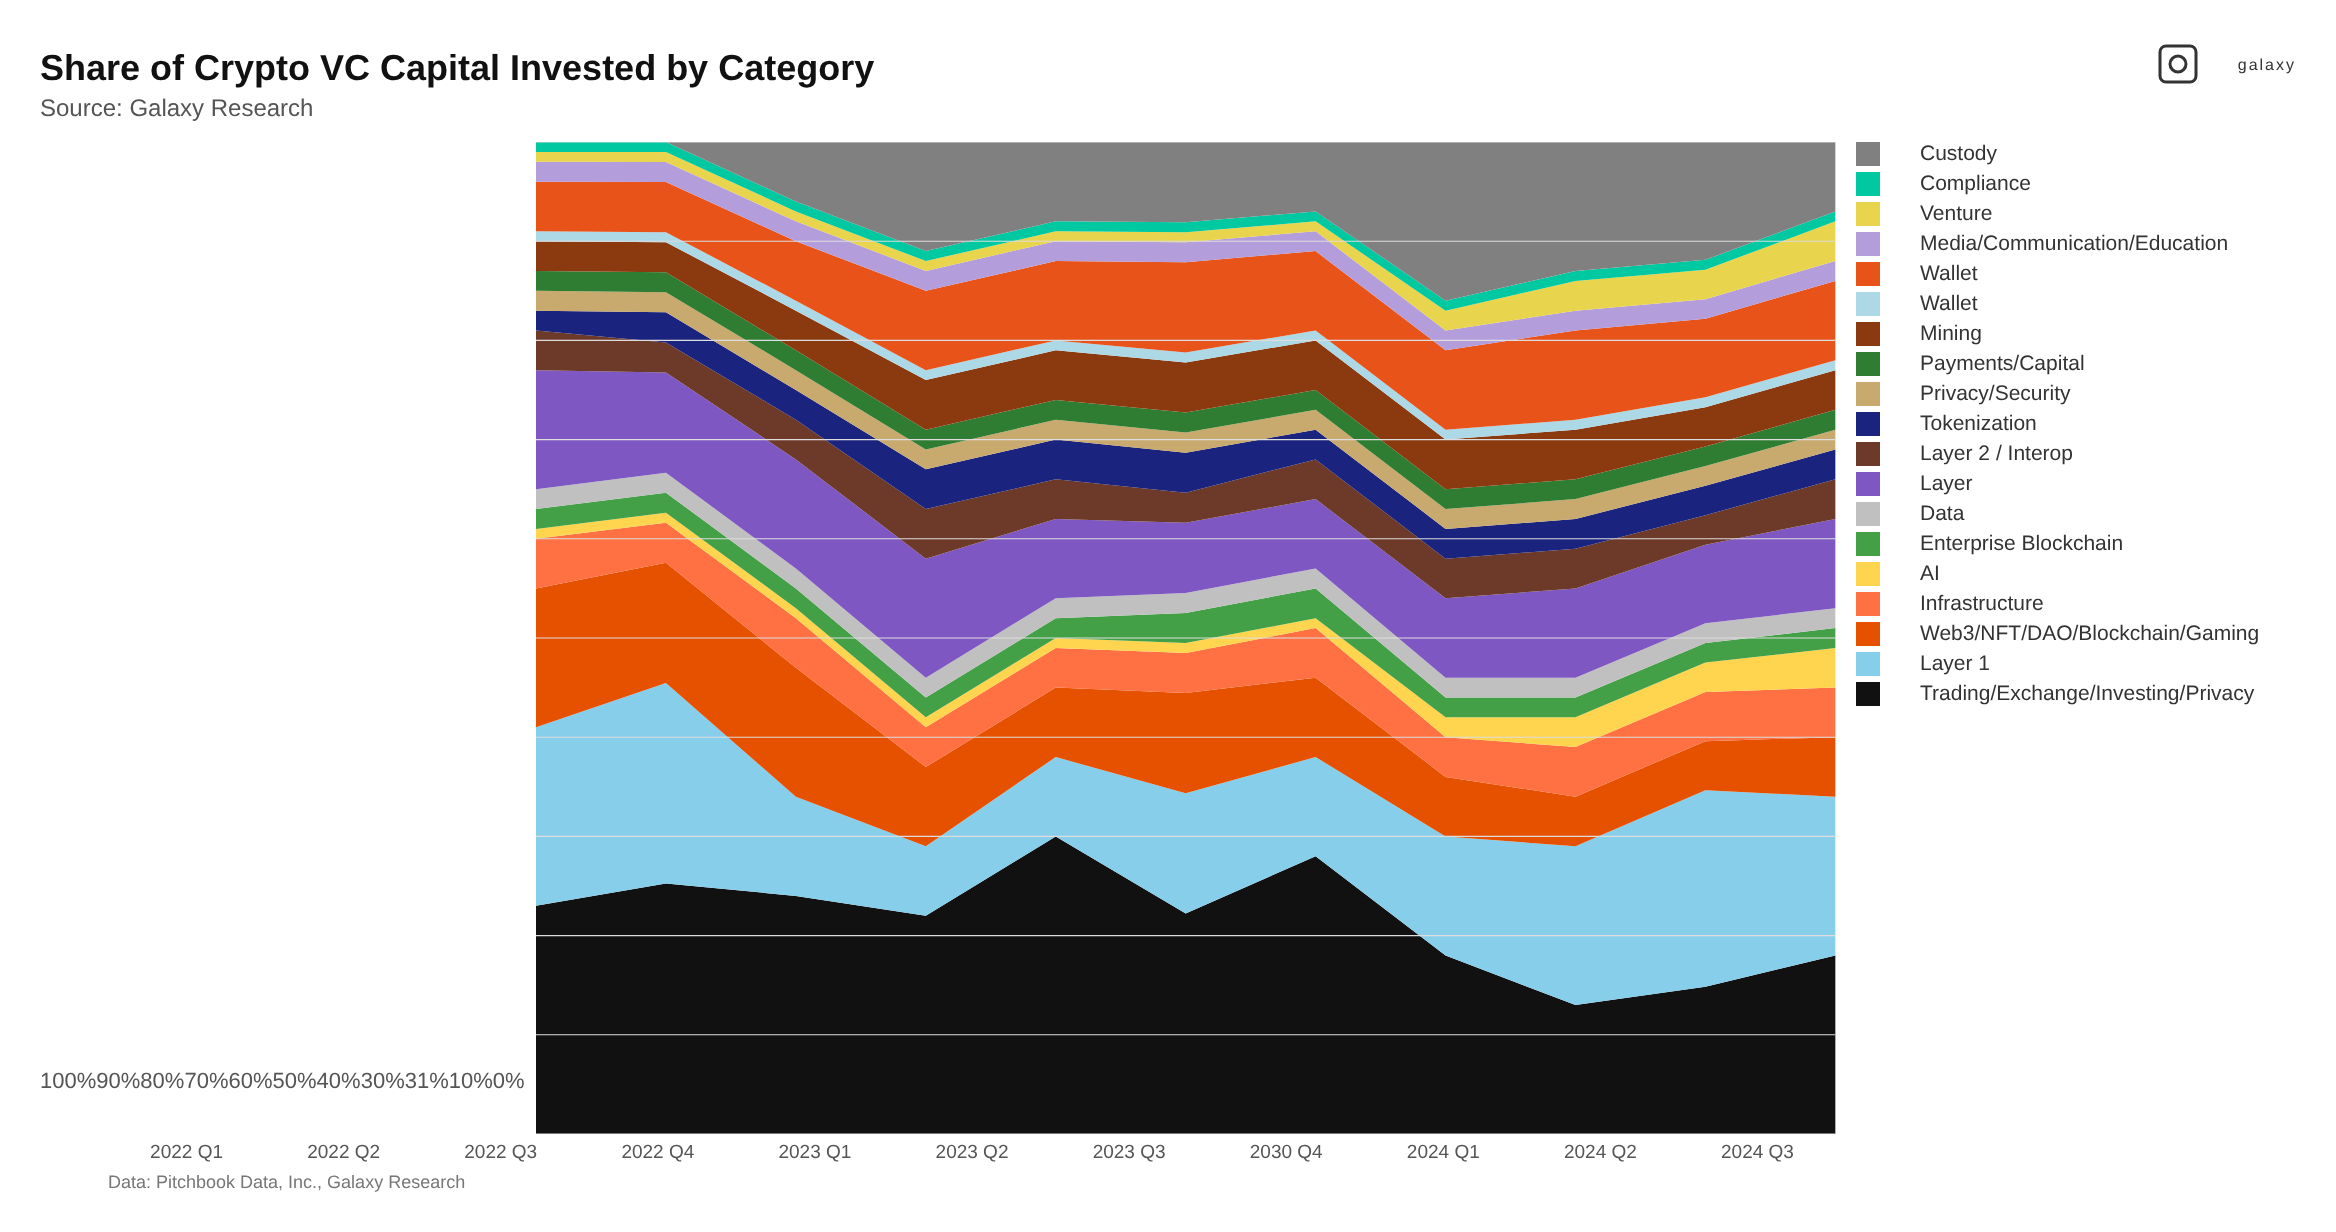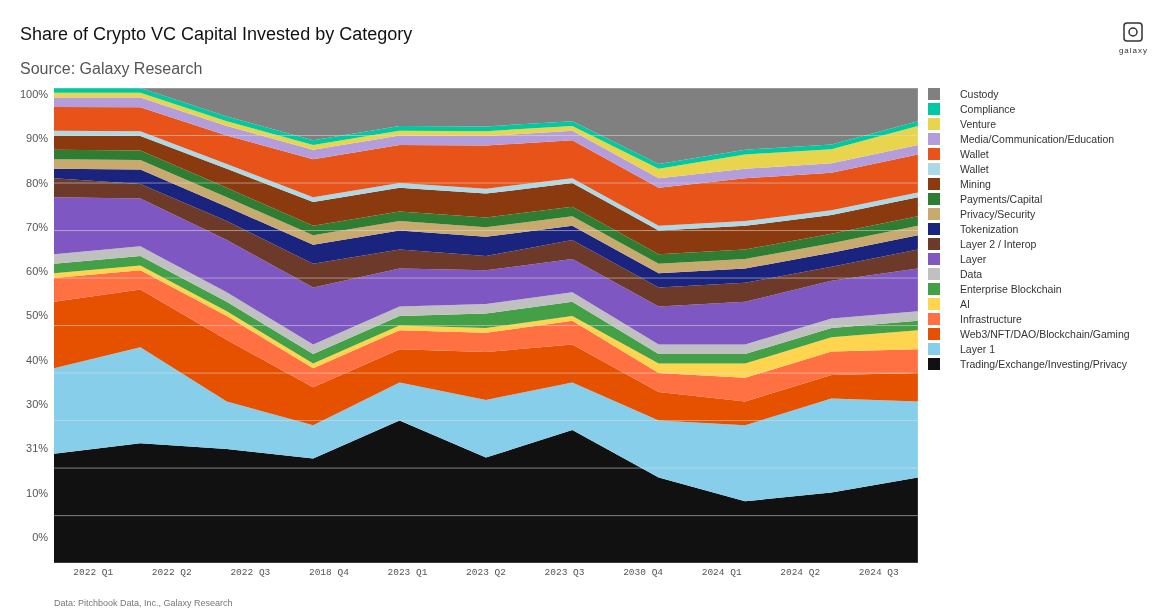"Share of Crypto VC Capital" .title { font-weight: normal -> bold }
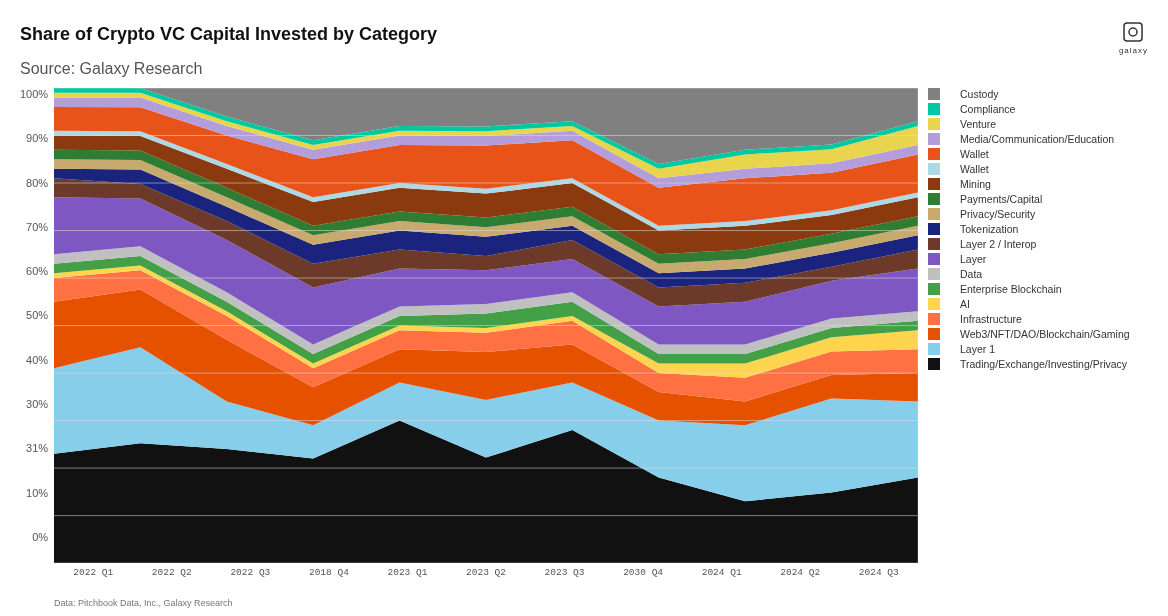"galaxy" .galaxy-logo { flex-direction: column -> row; gap: 2px -> 18px }
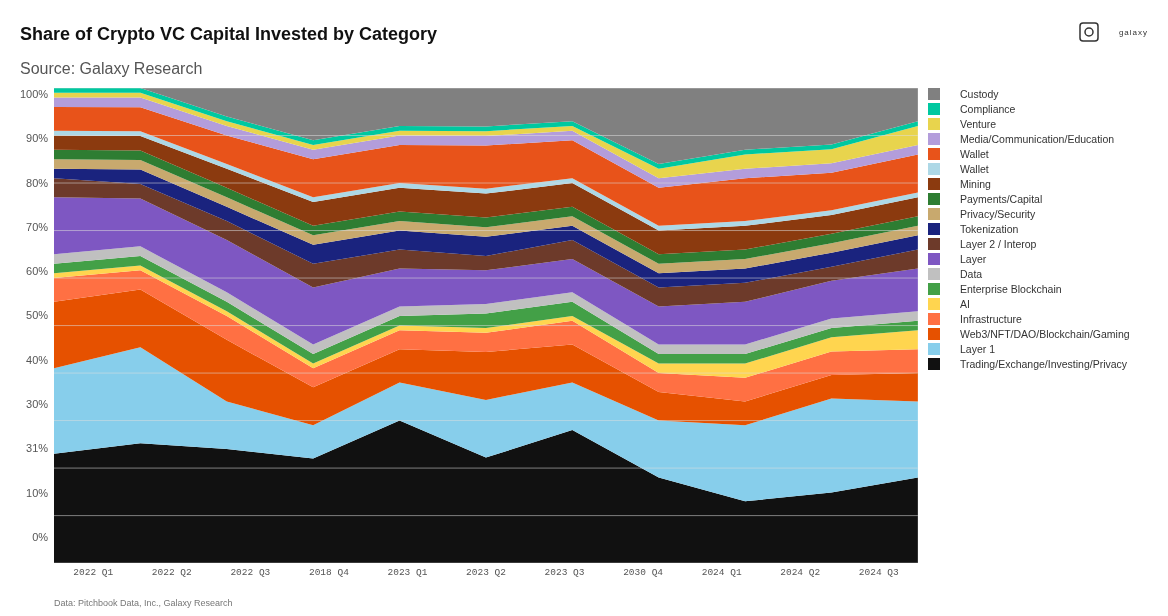"Source: Galaxy Research" .source { font-size: 16px -> 12px; margin-top: 13px -> none }
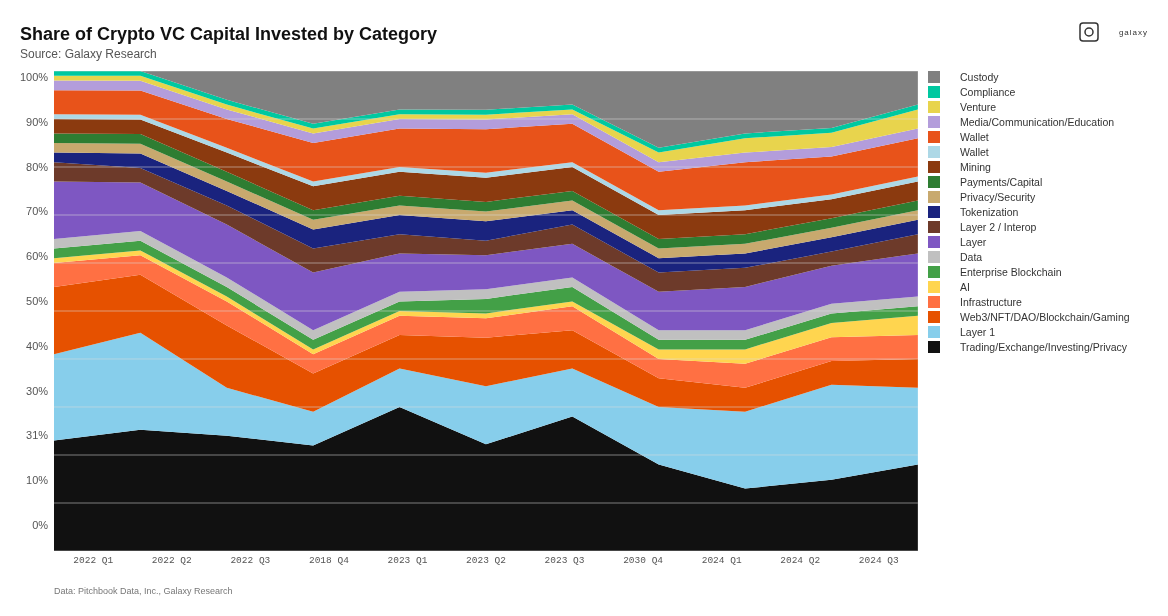"100%" .y-axis { flex-direction: column -> row }
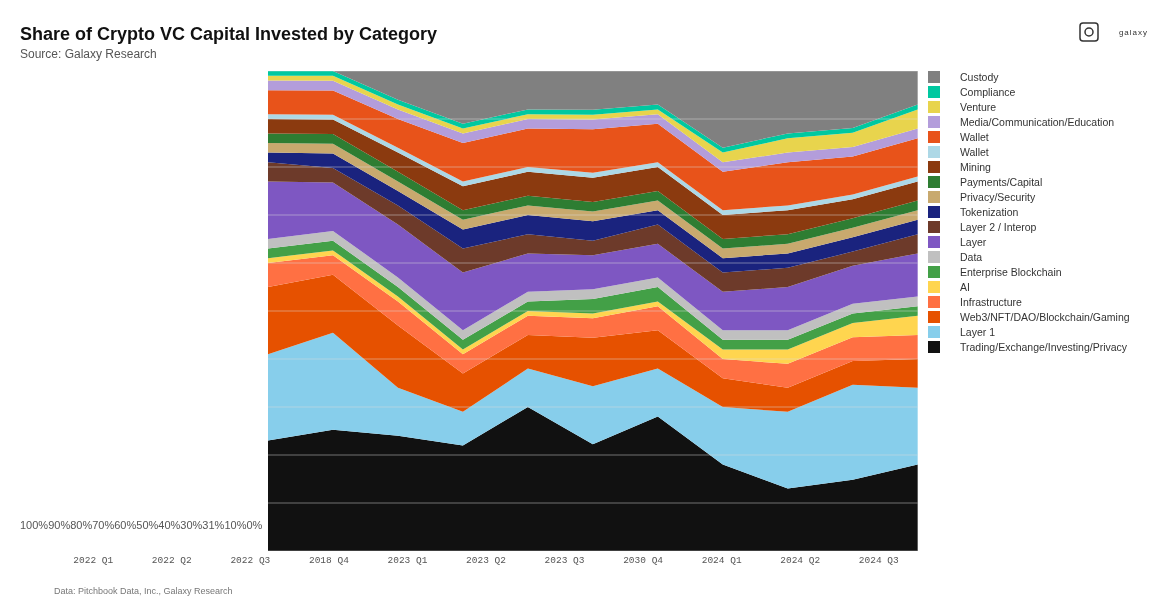"2022 Q1" .x-axis { font-family: Liberation Mono, monospace -> none }
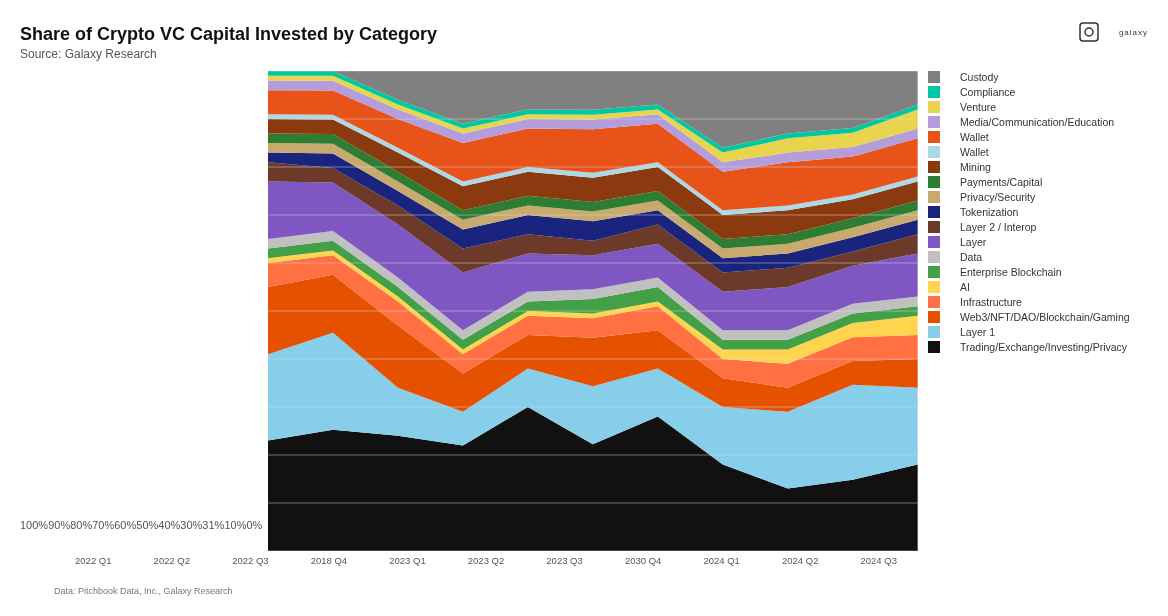"2018 Q4" div.x-label { text: 2018 -> 2022 }
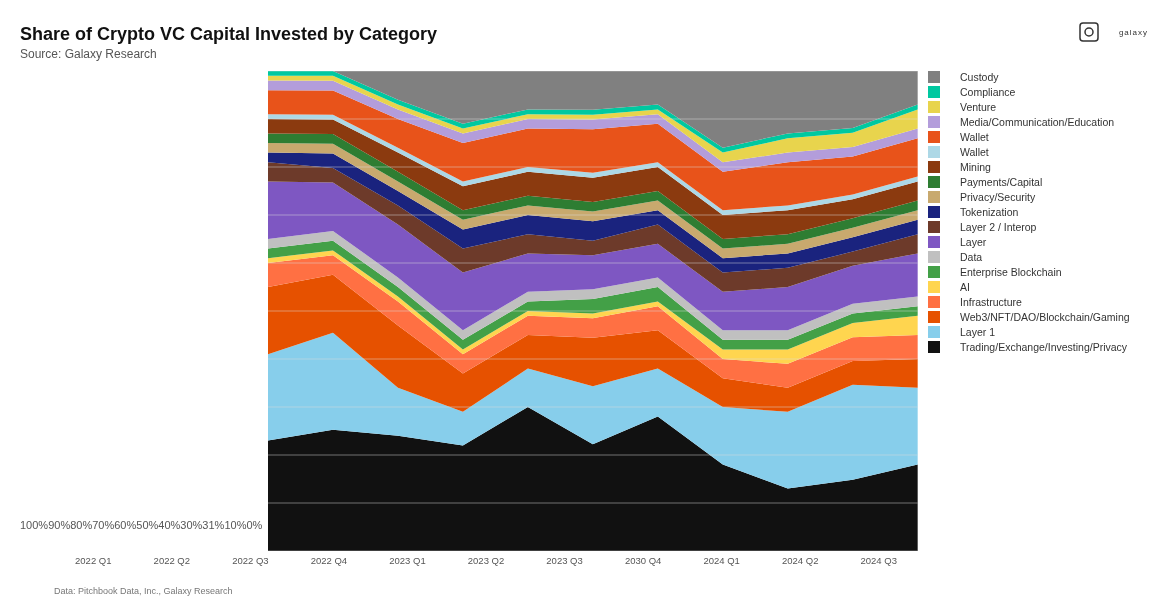"Data: Pitchbook Data, Inc., Galaxy" .data-source { margin-top: 20px -> 4px }
